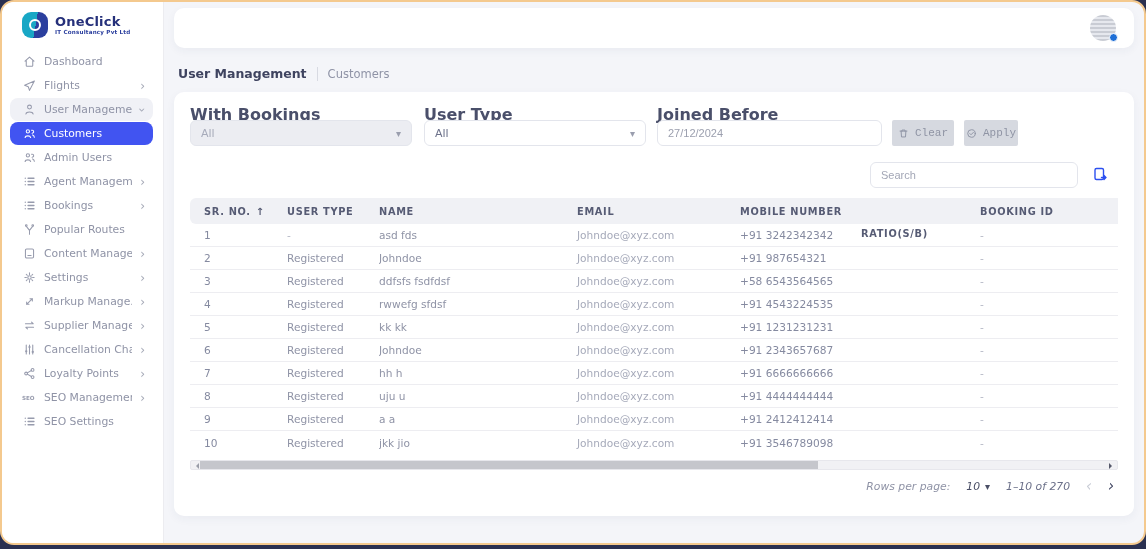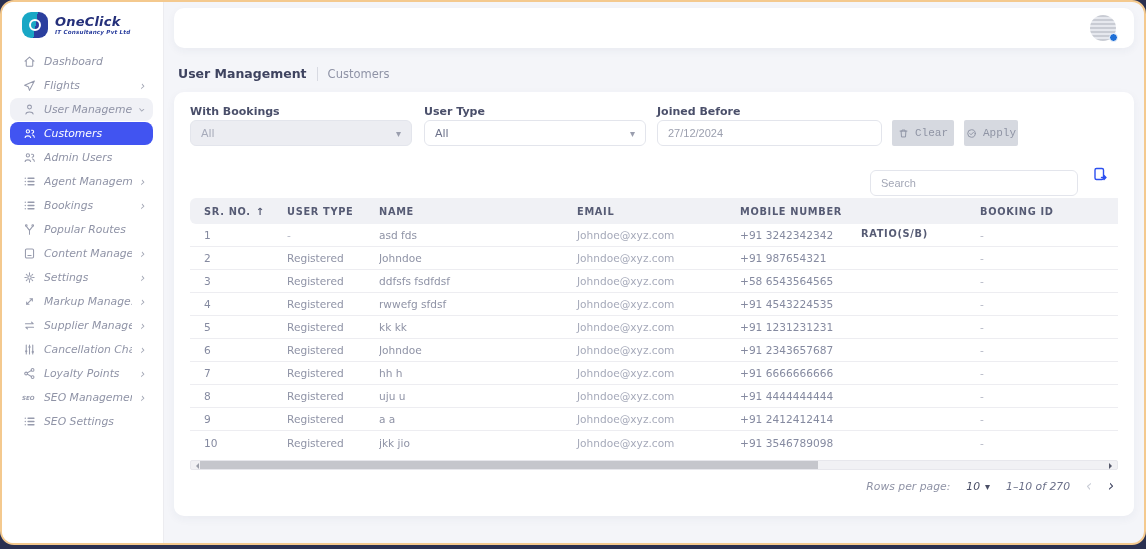"OneClick" .sidebar { font-style: italic -> none }
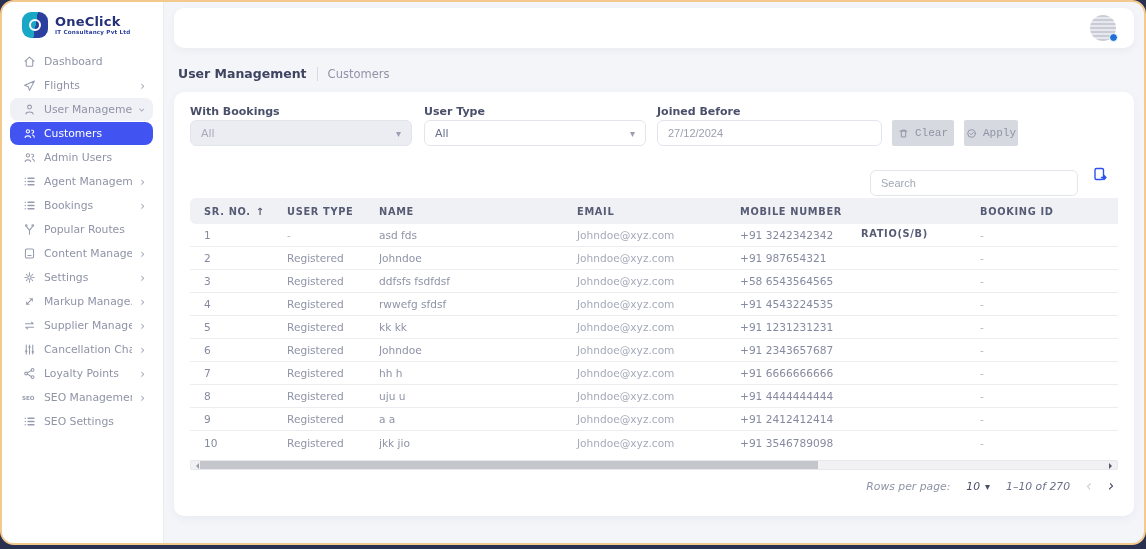"With Bookings" .f-label { font-size: 11px -> 16px }
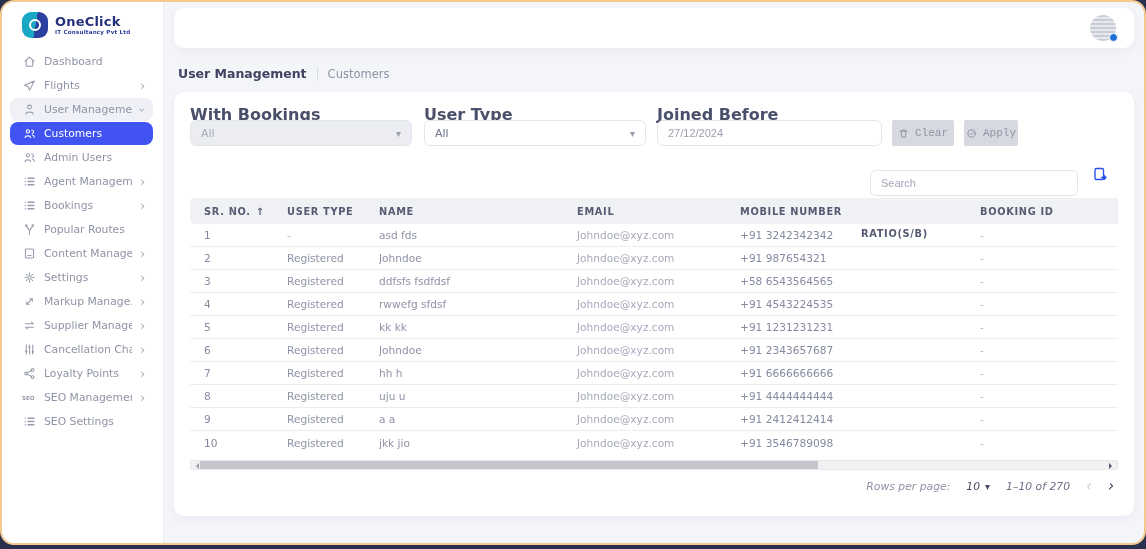"Search" input.text-input { top: 78px -> 70px }
